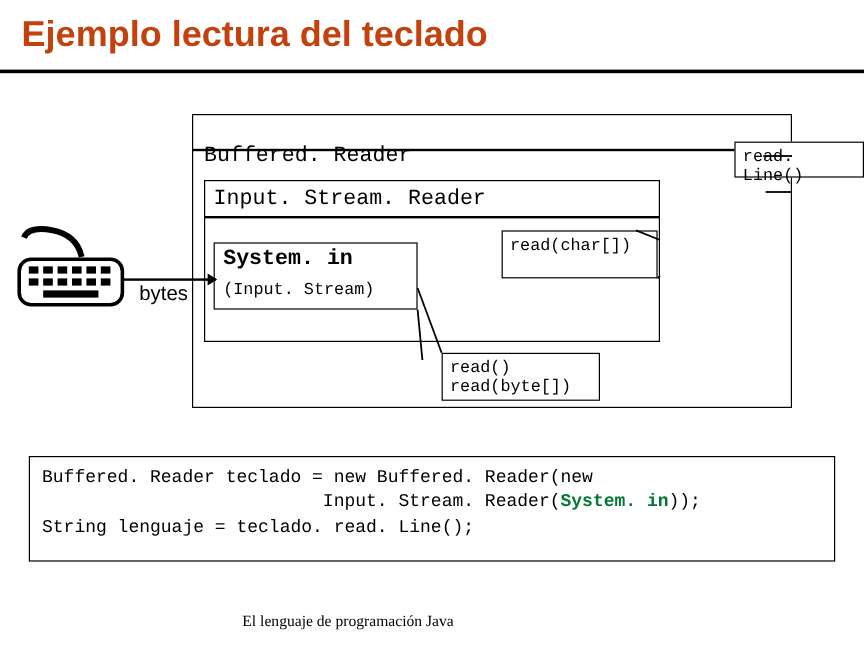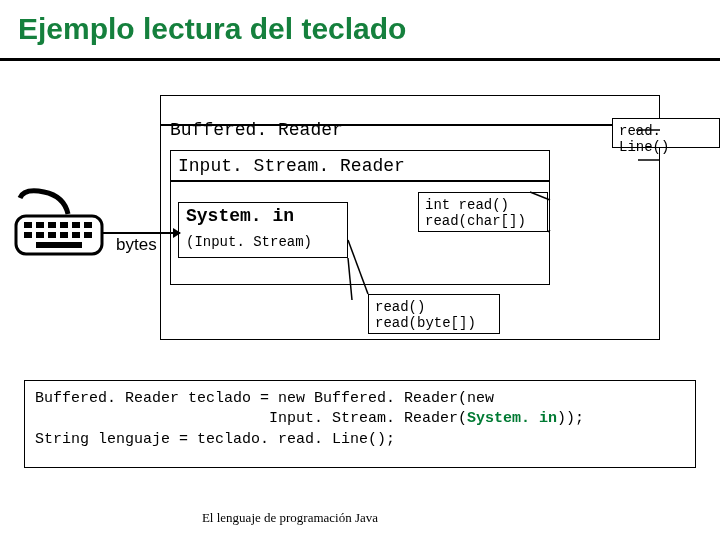"Ejemplo lectura del teclado" .title { color: #15803d -> #c2410c }
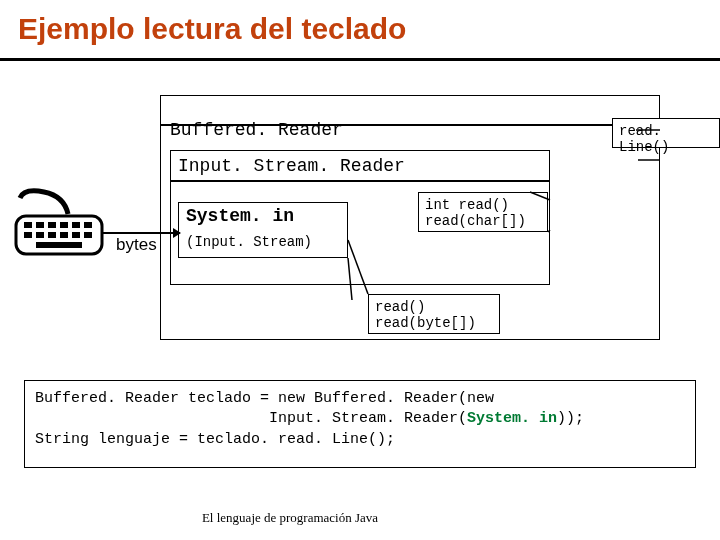"int read()" div { html: <div>int read()</div> -> none }
